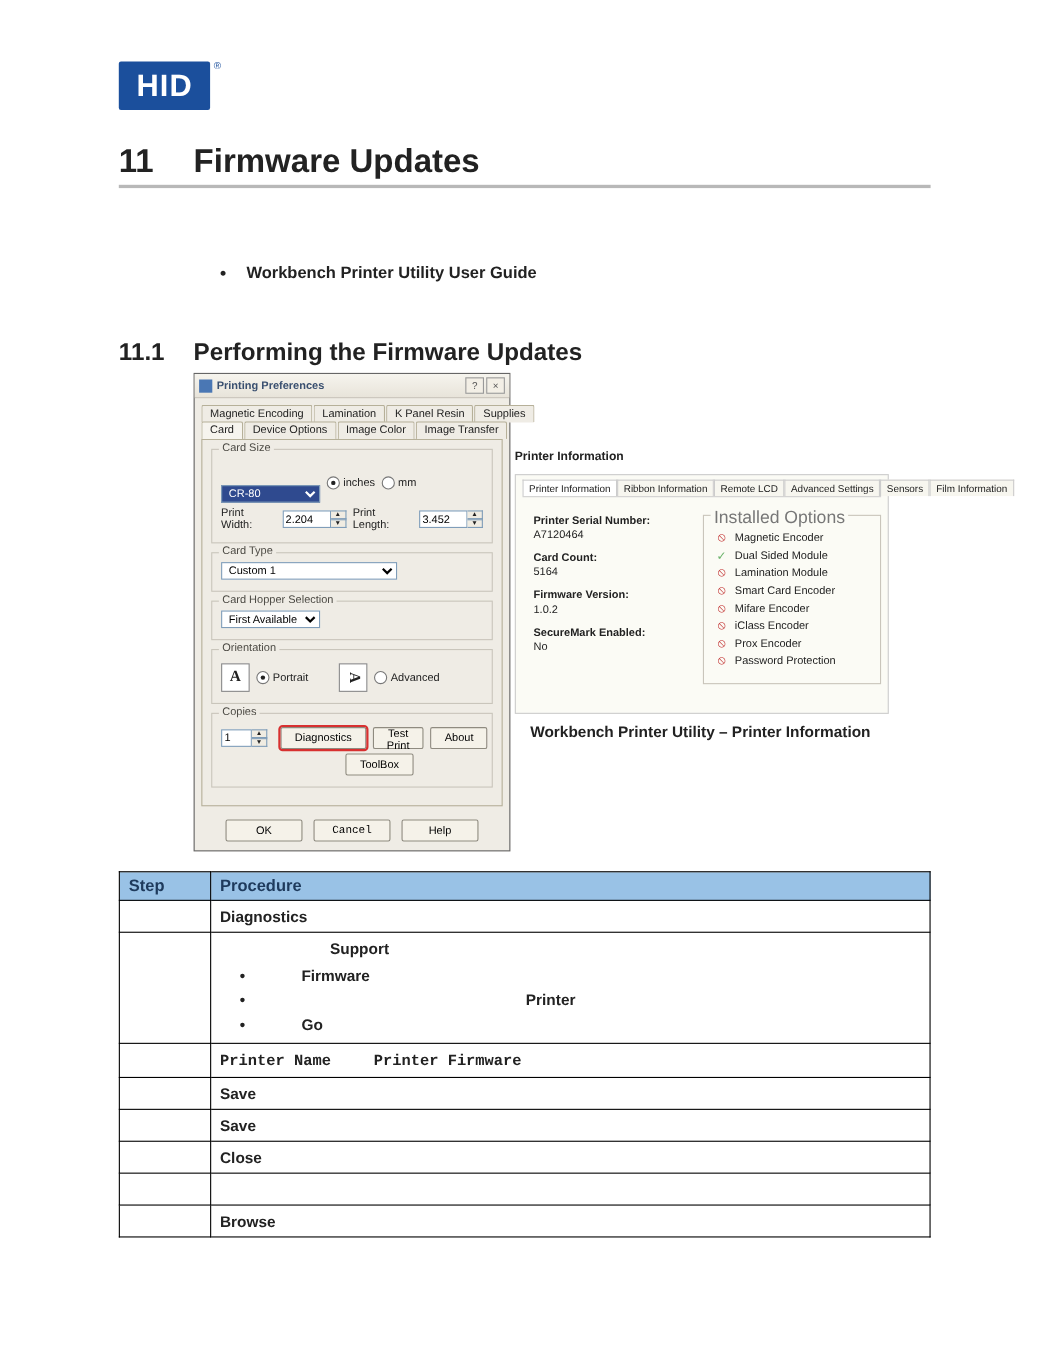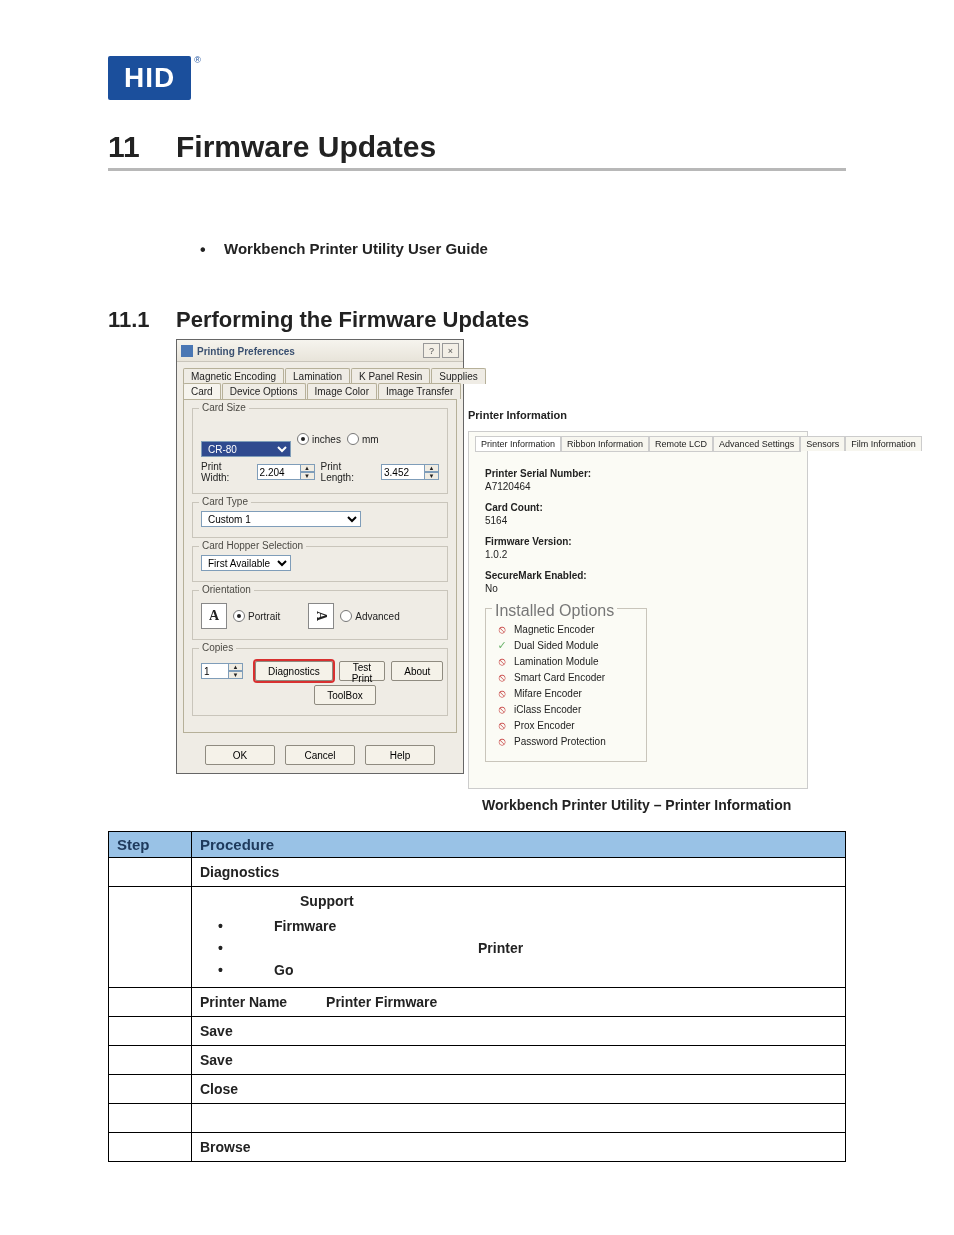"Printer Serial Number:" .panel-content { flex-direction: column -> none }
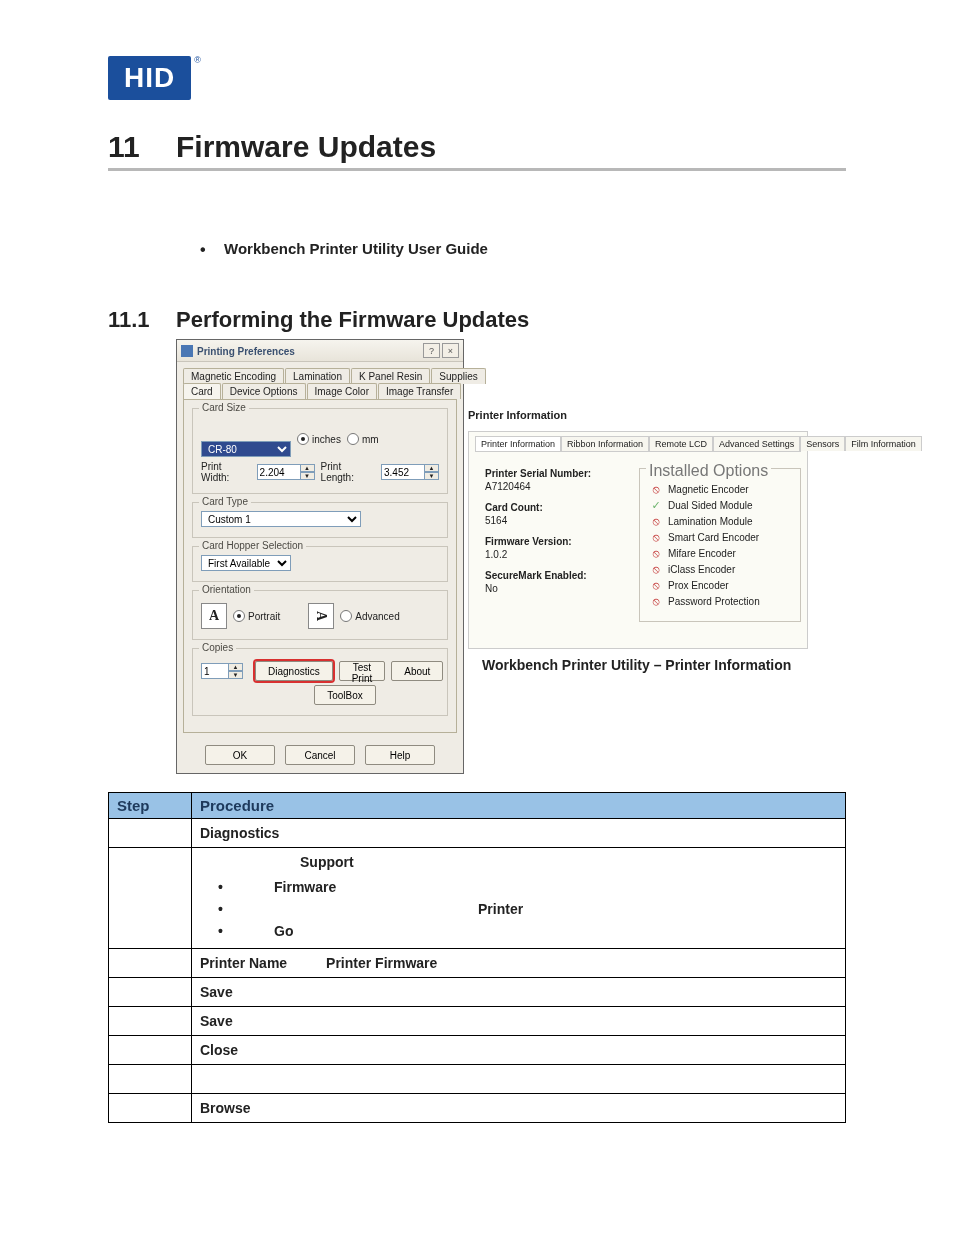"Cancel" button.btn { font-family: none -> Liberation Mono, monospace }
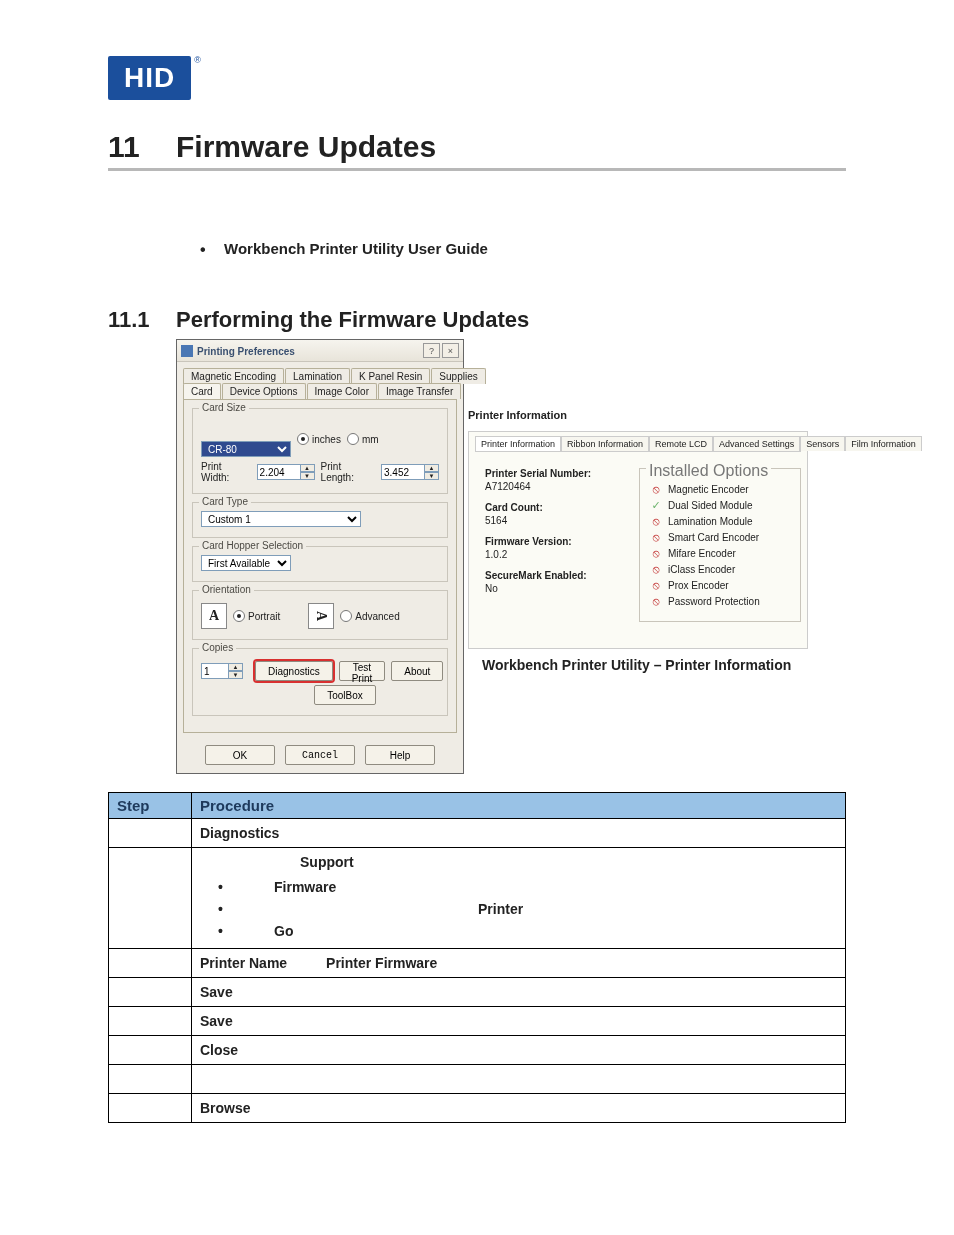"Printer Name" .cell-line .b { font-family: none -> Liberation Mono, monospace }
